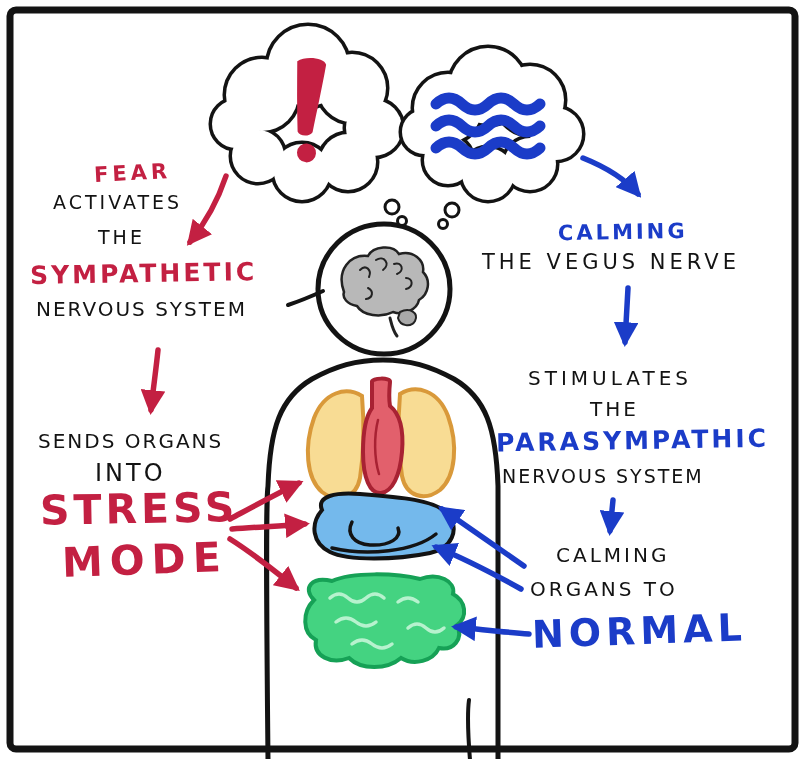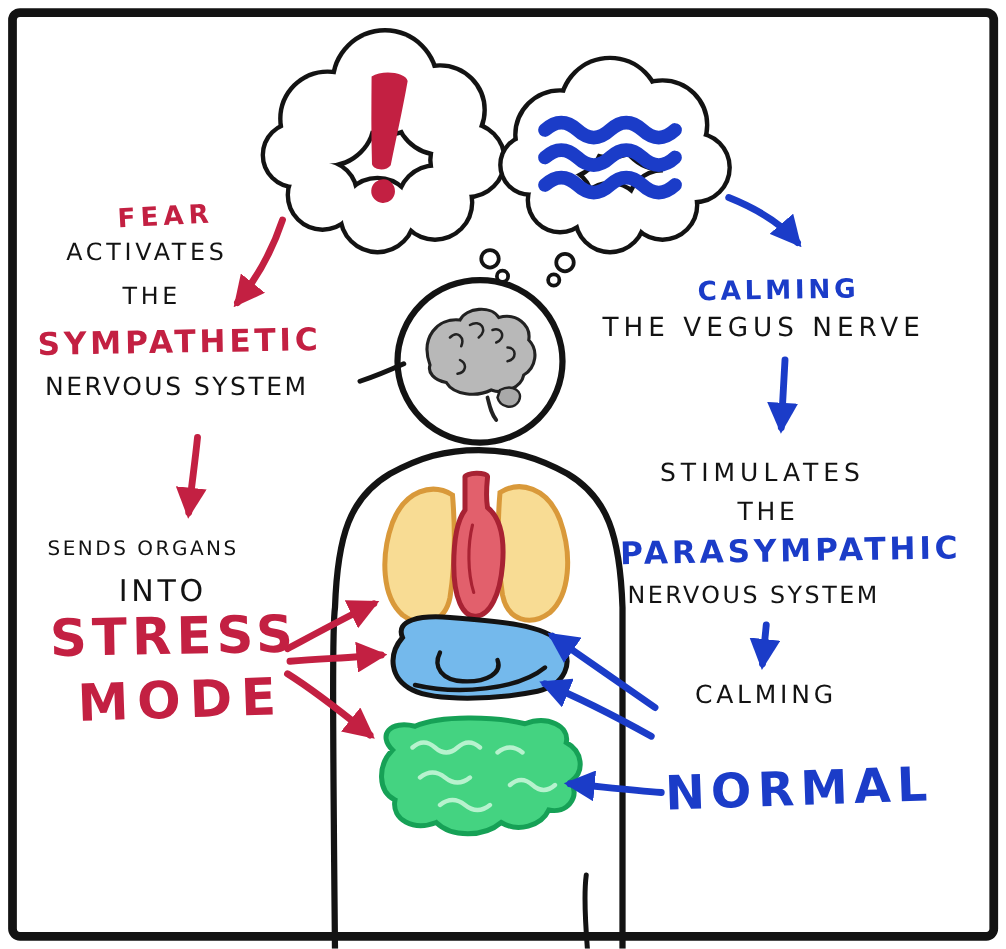"SENDS ORGANS" div.lbl { font-size: 16px -> 20px }
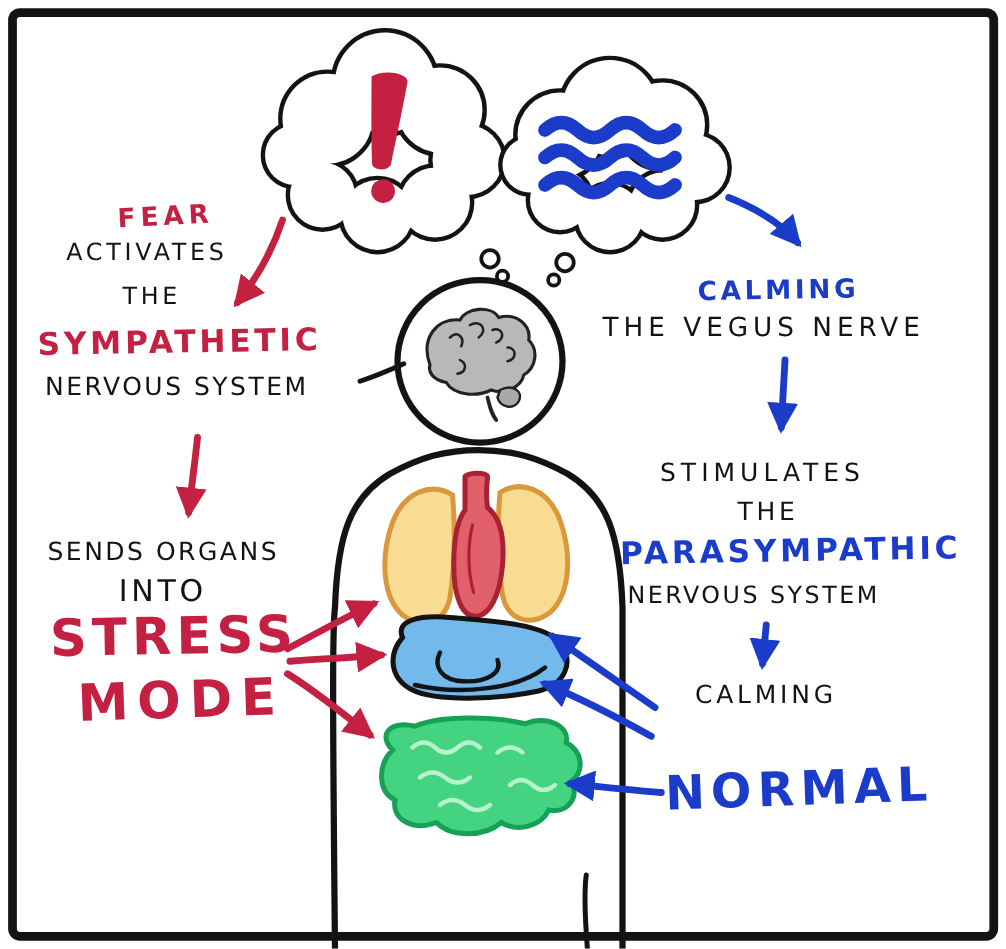"ORGANS TO" div.lbl { html: none -> <div>ORGANS TO</div> }
